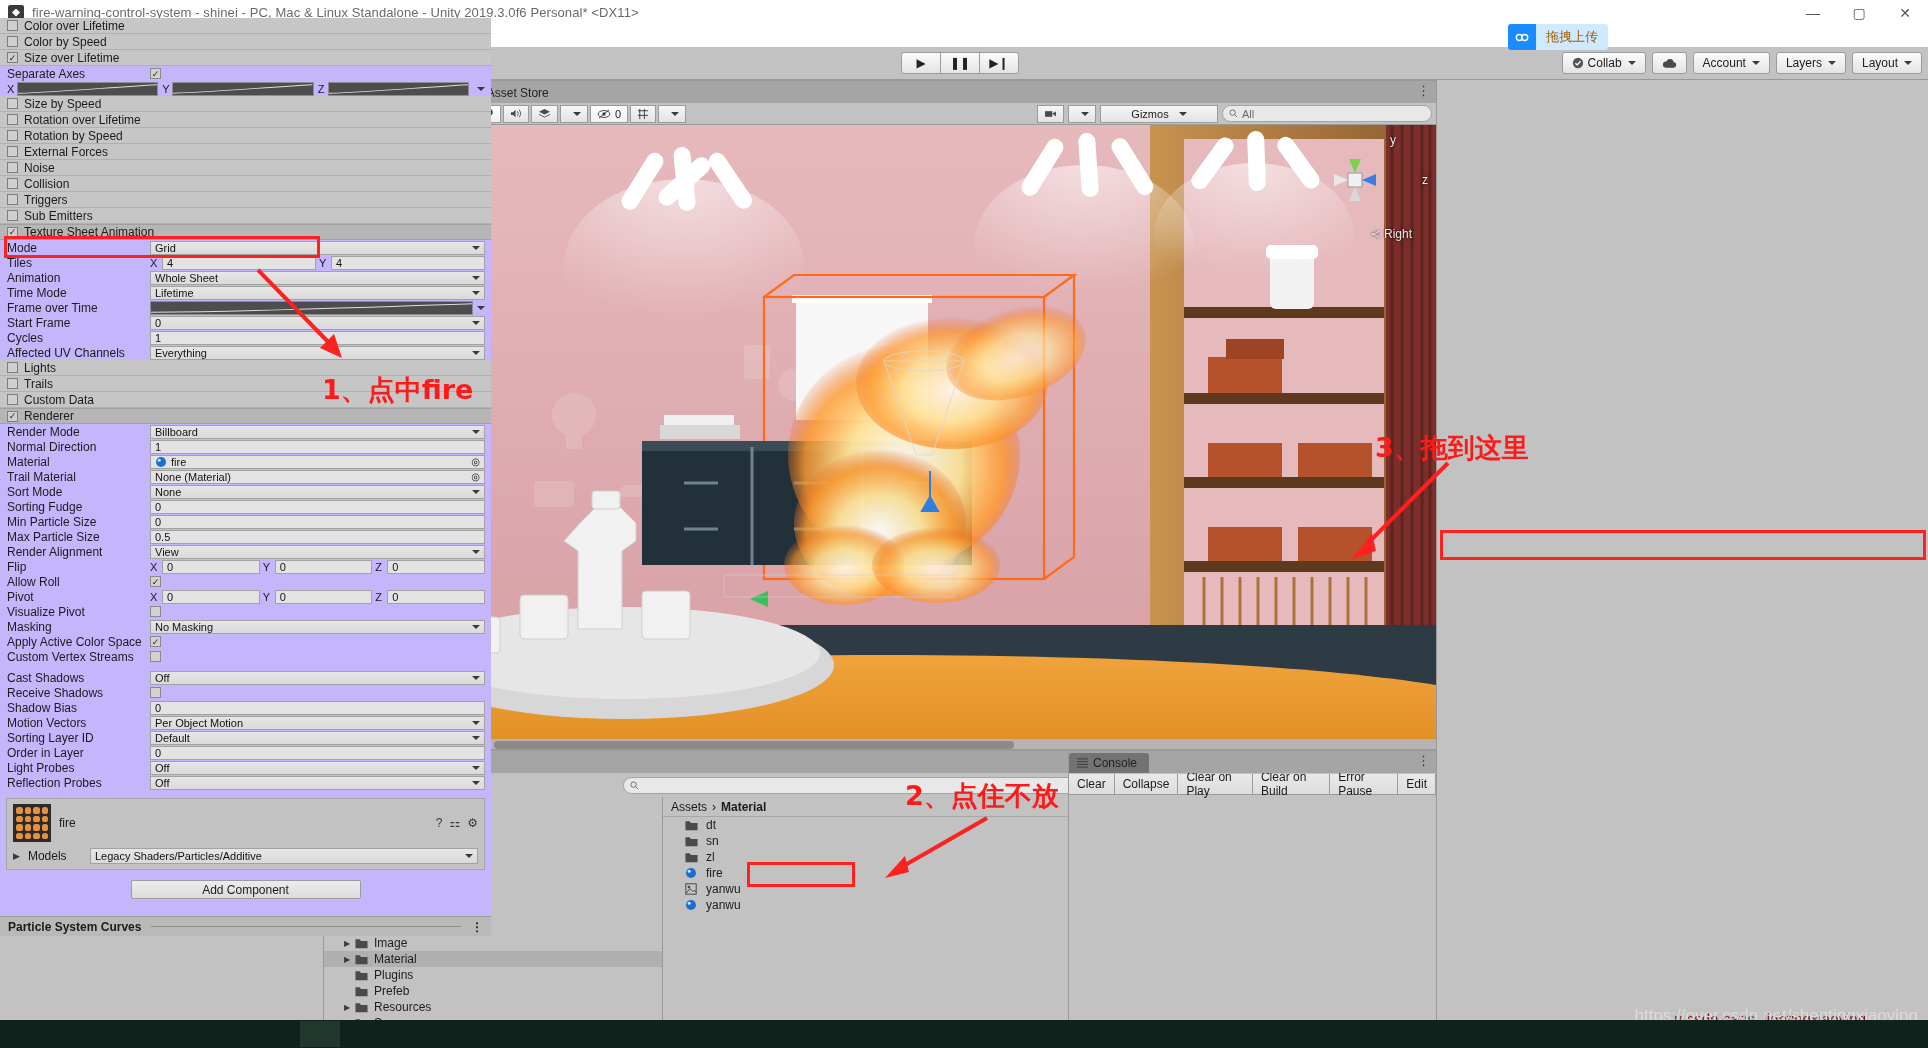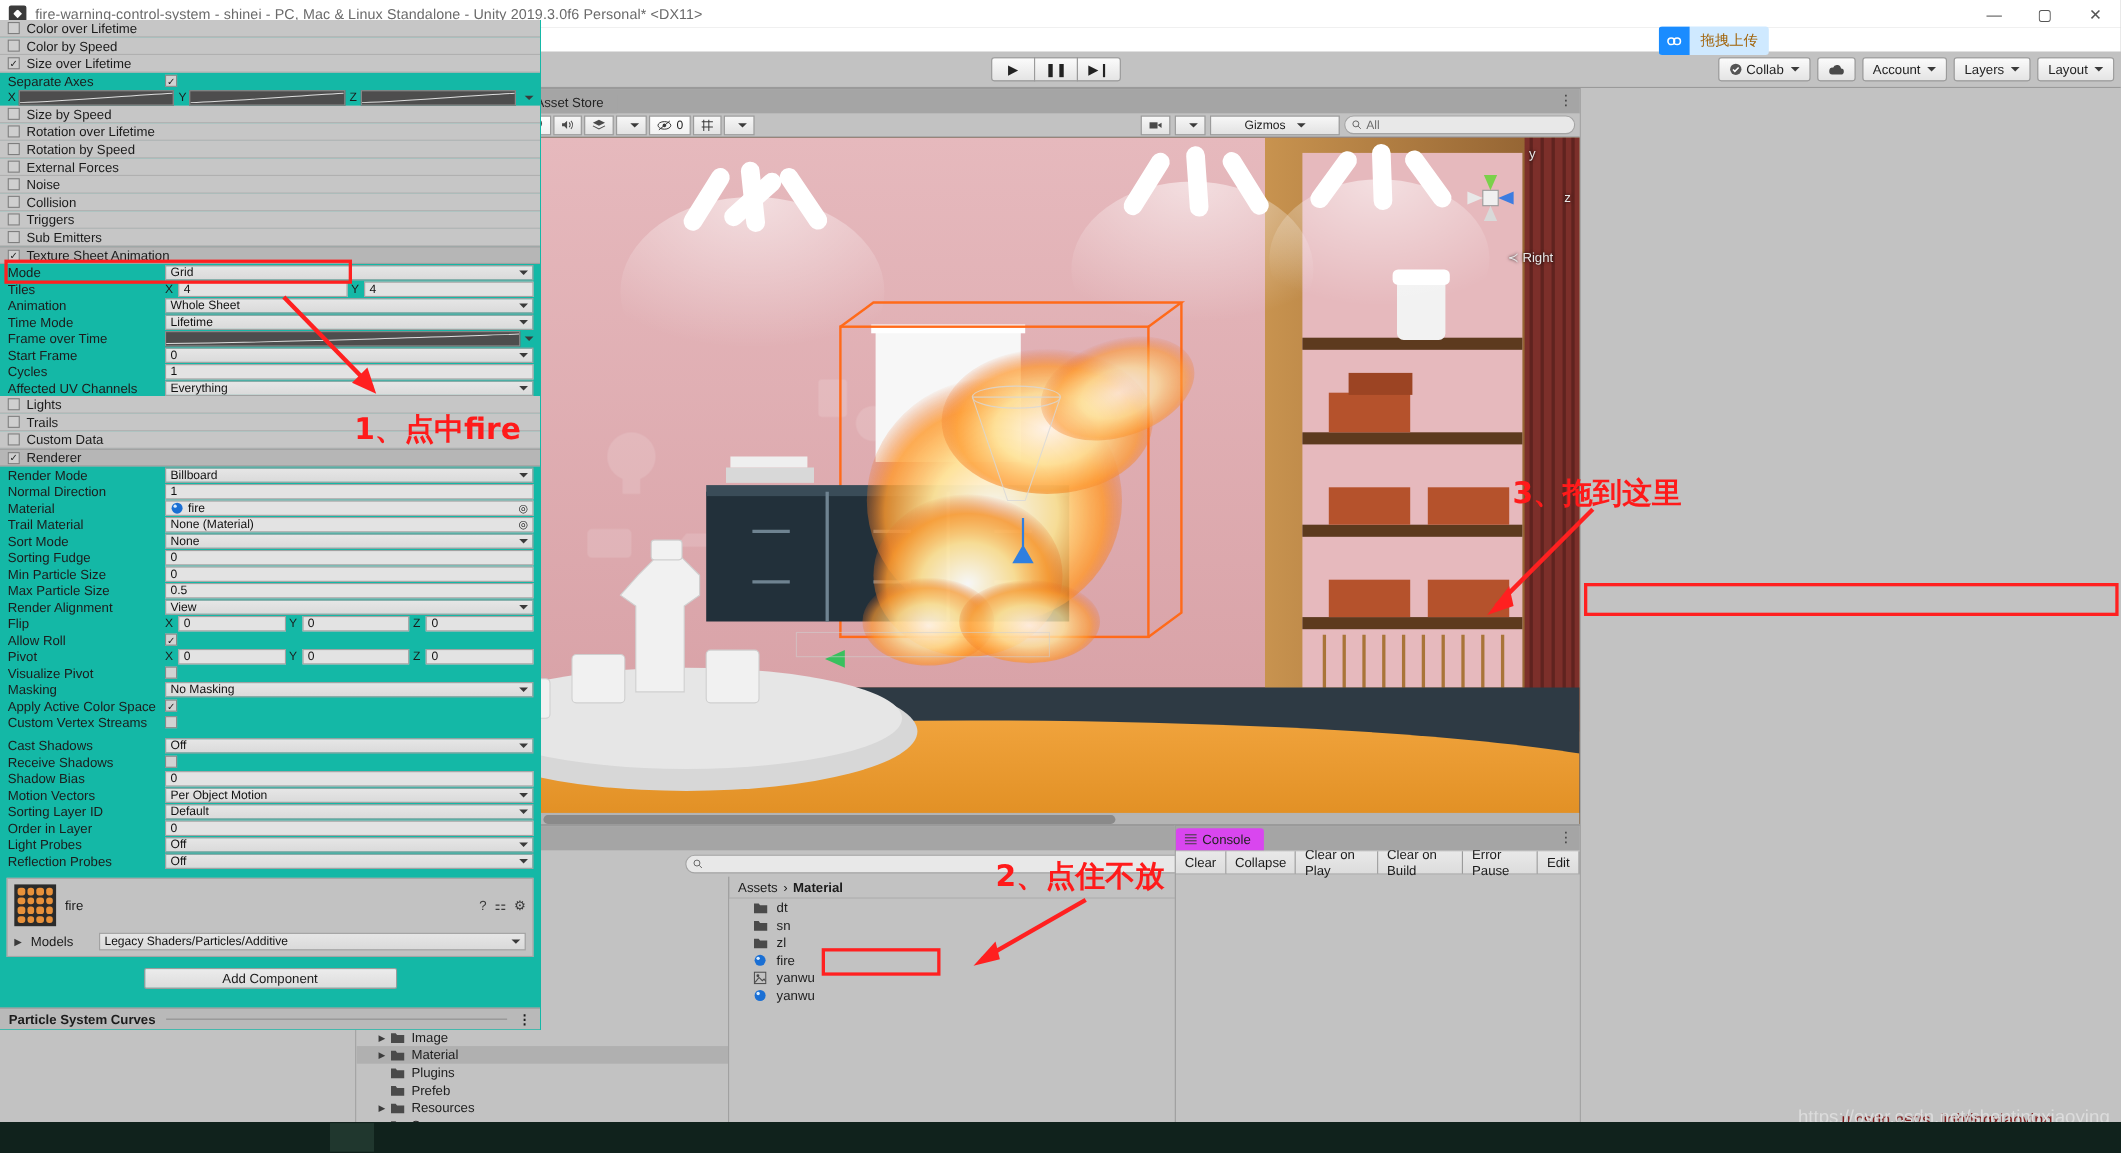"Color over Lifetime" .in-body { background: #14b8a6 -> #c4b5fd }
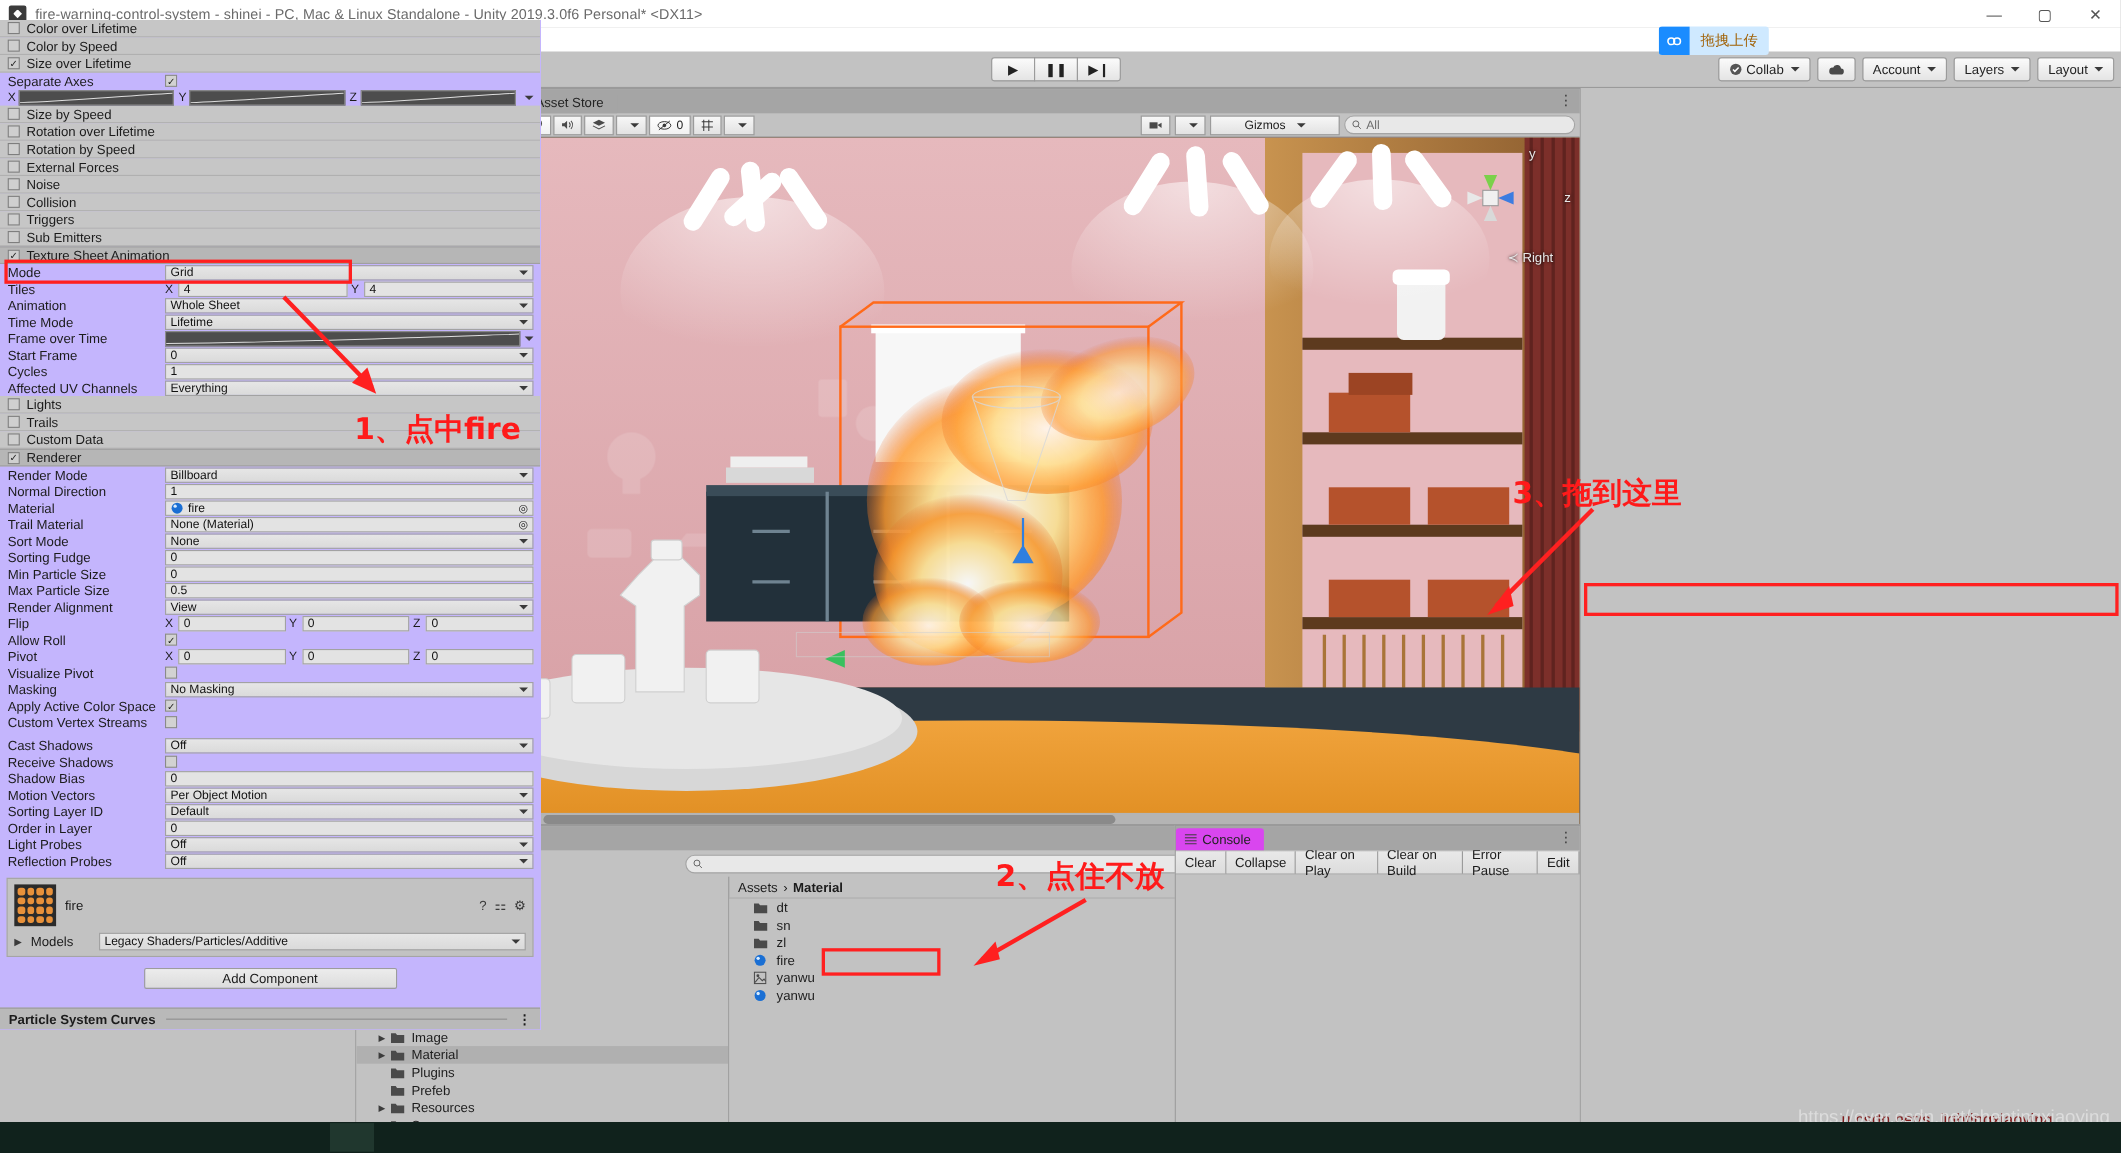"Console" .ptab.active { background: #d946ef -> #737373 }
